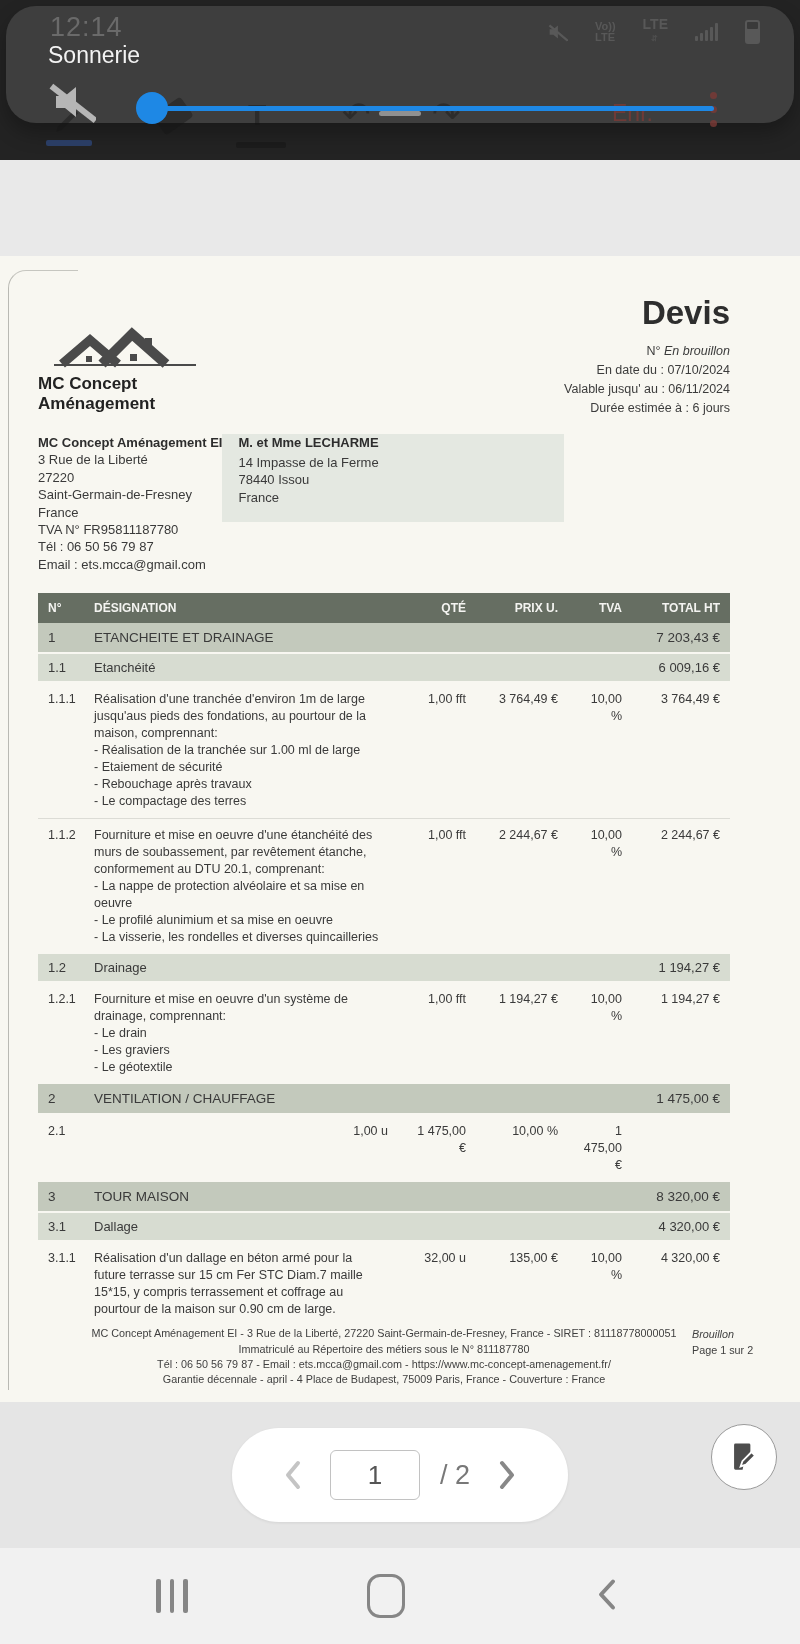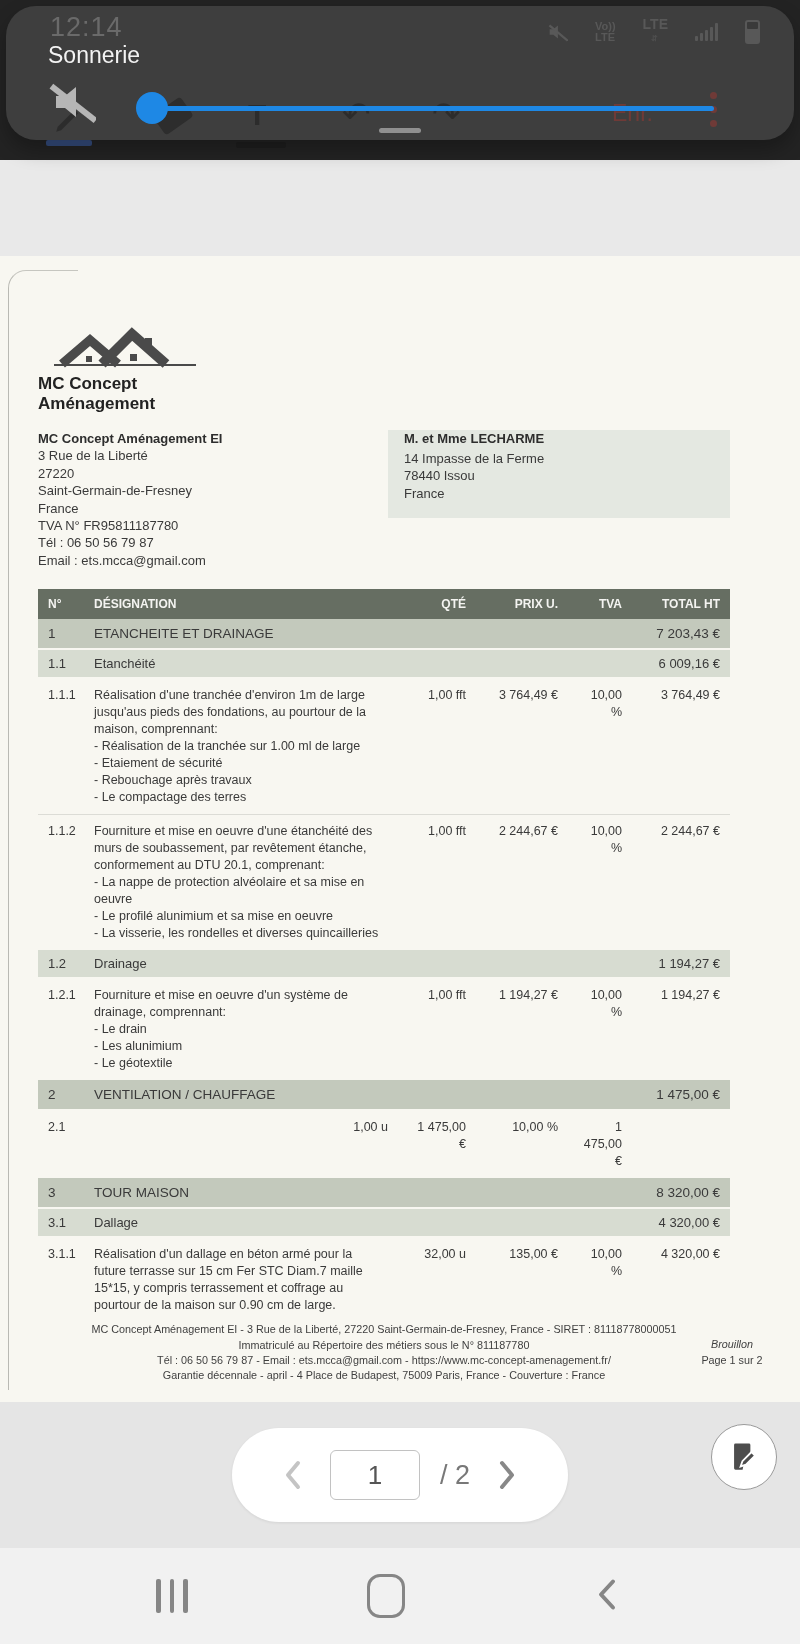"12:14" .vol-panel { height: 134px -> 117px }
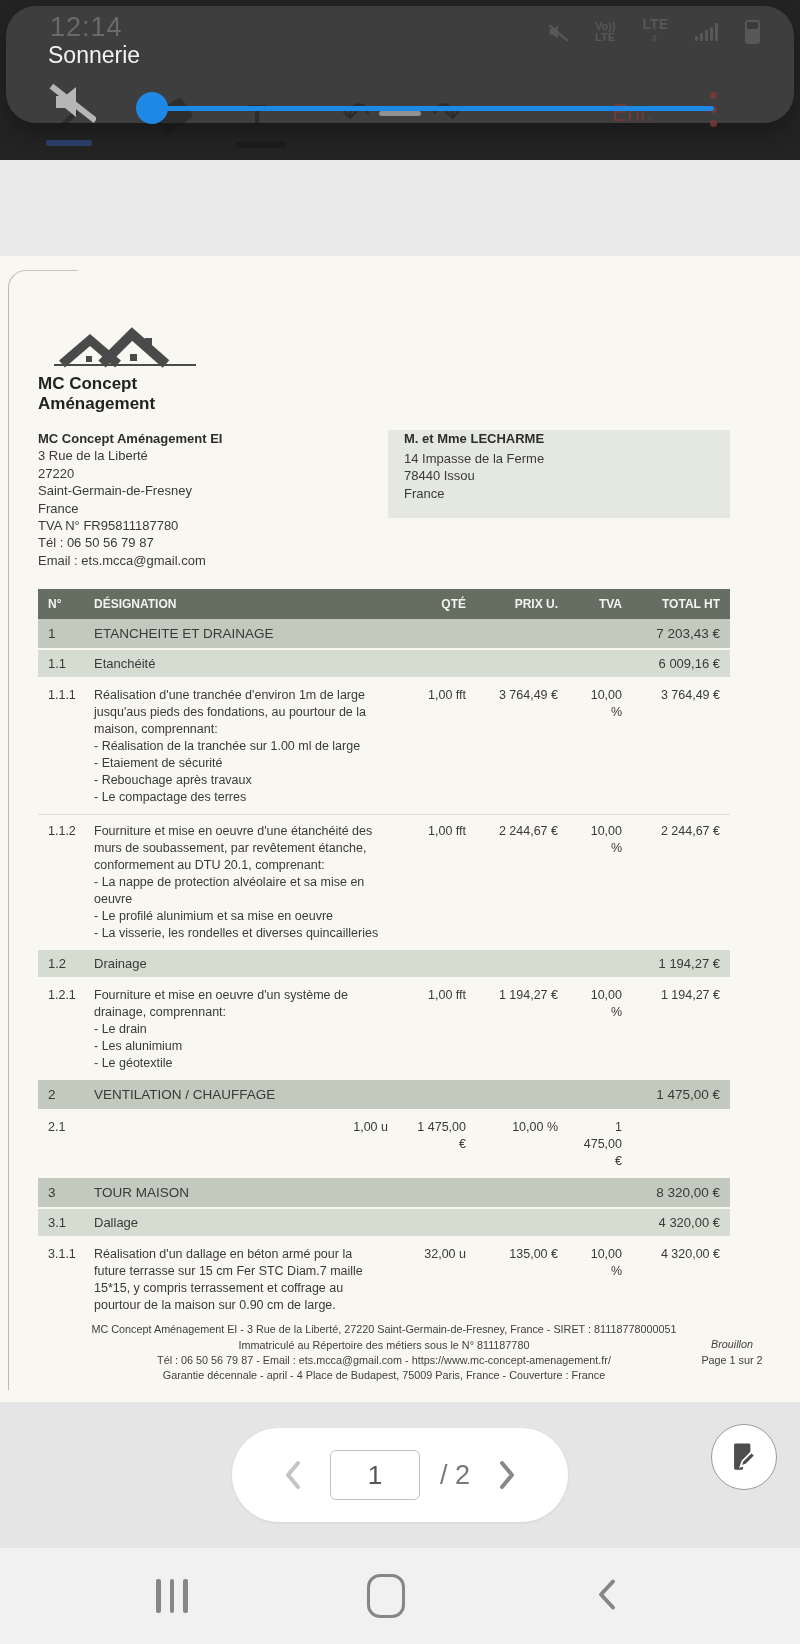"Devis" div.title-block { html: none -> <div> <div>Devis</div> <div> <span>N°</span> <span>En brouillon</span> </div> <div>En date du : 07/10/2024</div> <div>Valable jusqu' au : 06/11/2024</div> <div>Durée estimée à : 6 jours</div> </div> }
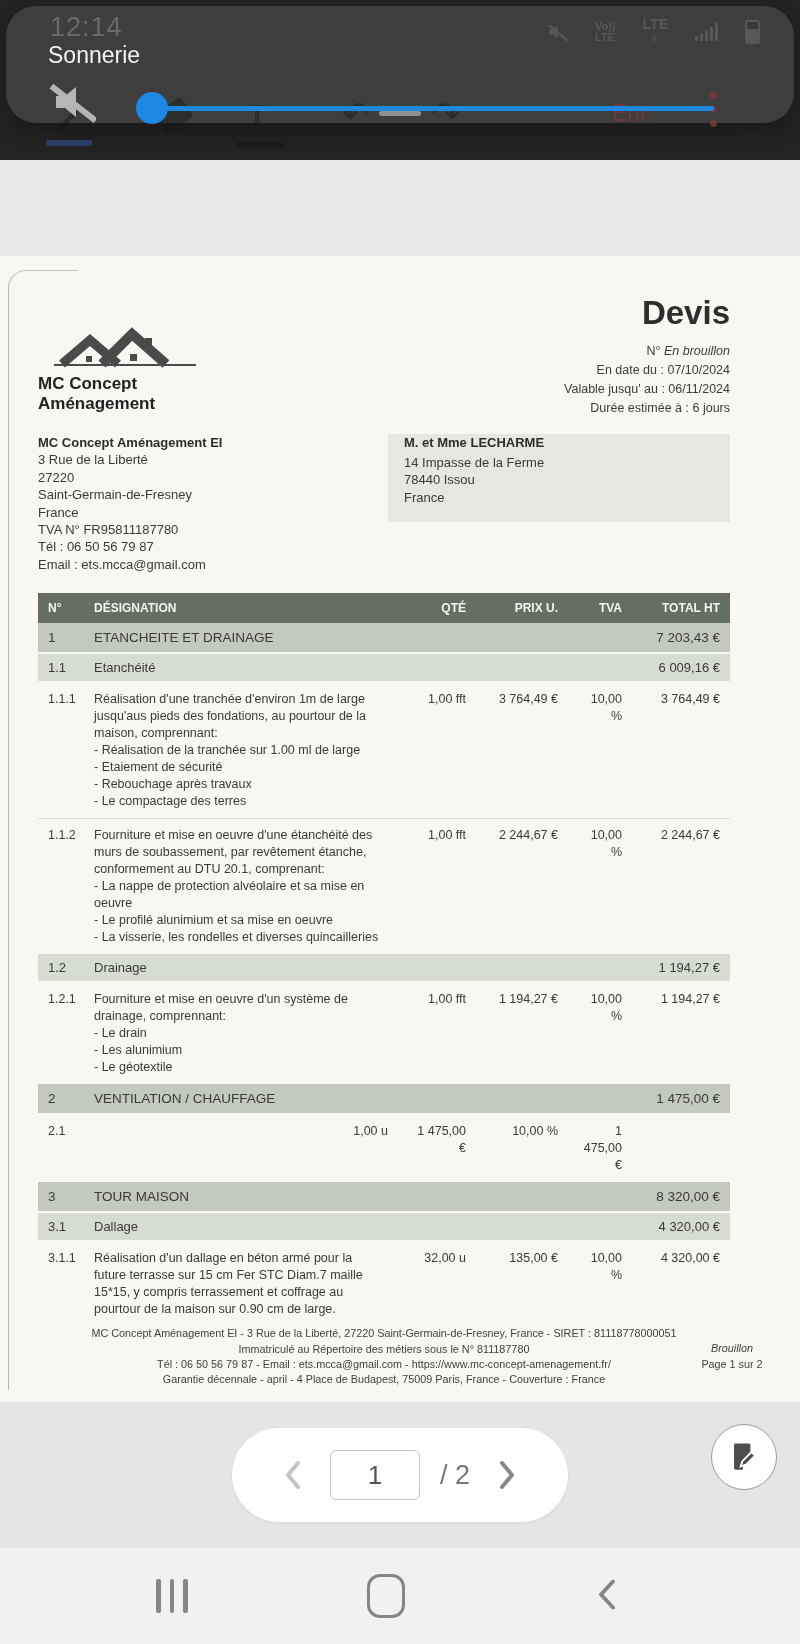"MC Concept Aménagement EI" .addr-row { justify-content: space-between -> none }
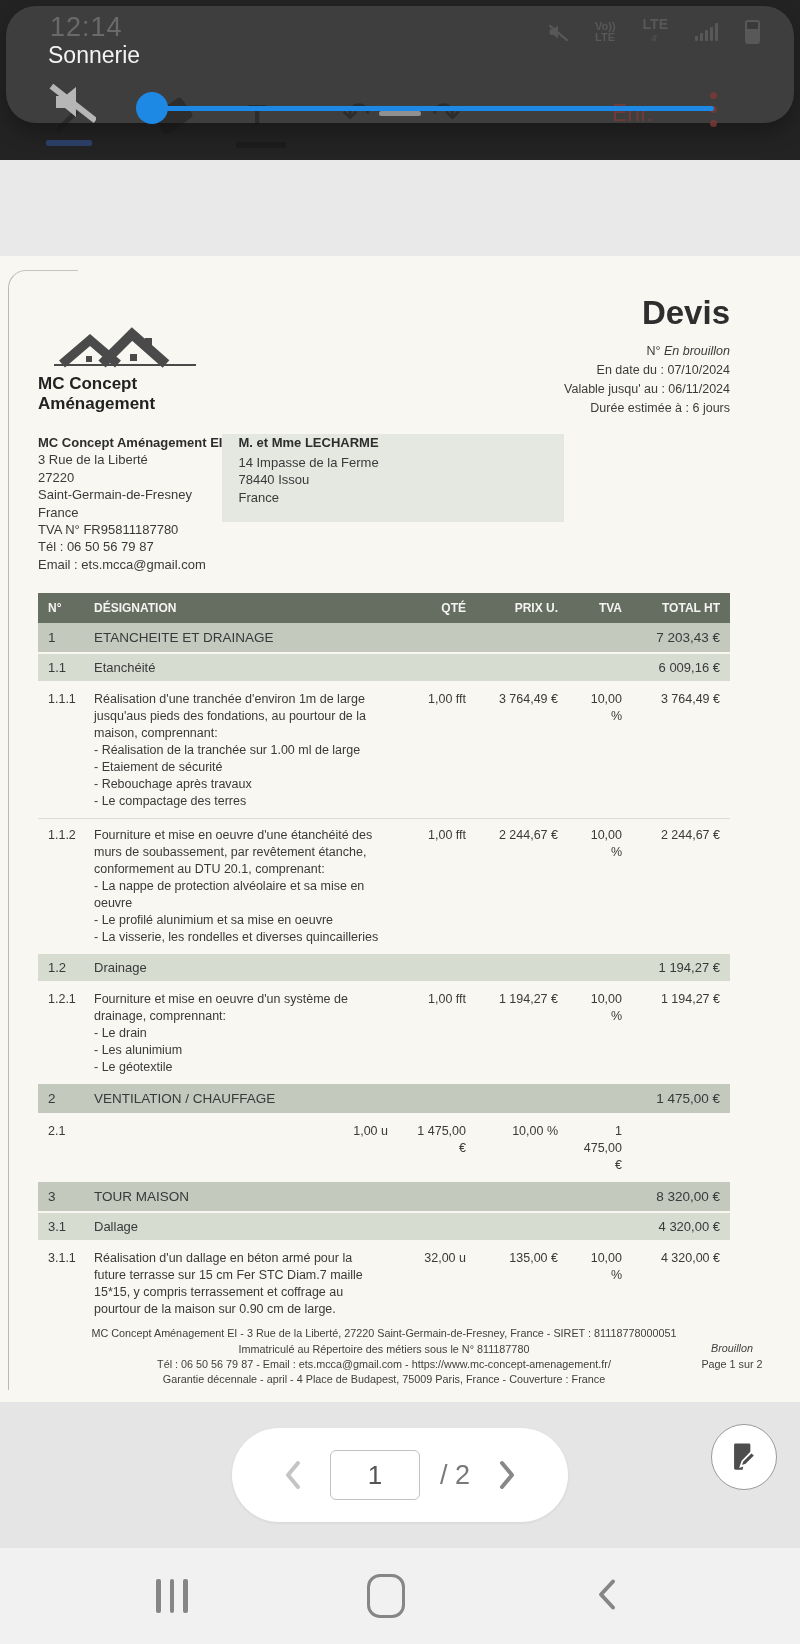"Fourniture et mise en oeuvre d'un" div.c { text: alunimium -> graviers }
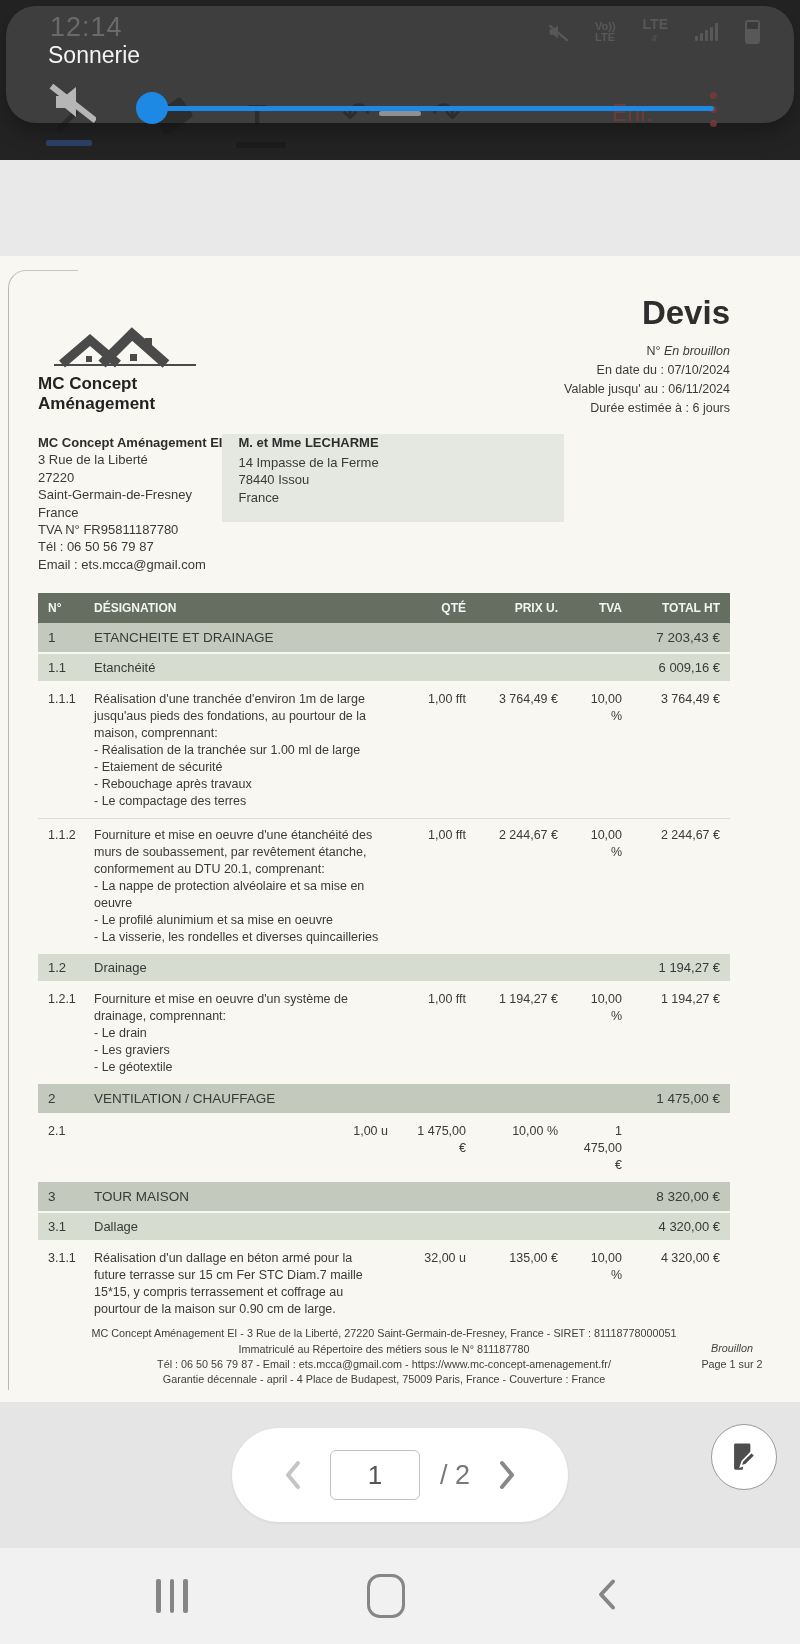"Brouillon" .footer-right { text-align: center -> left; top: 15px -> 1px }
